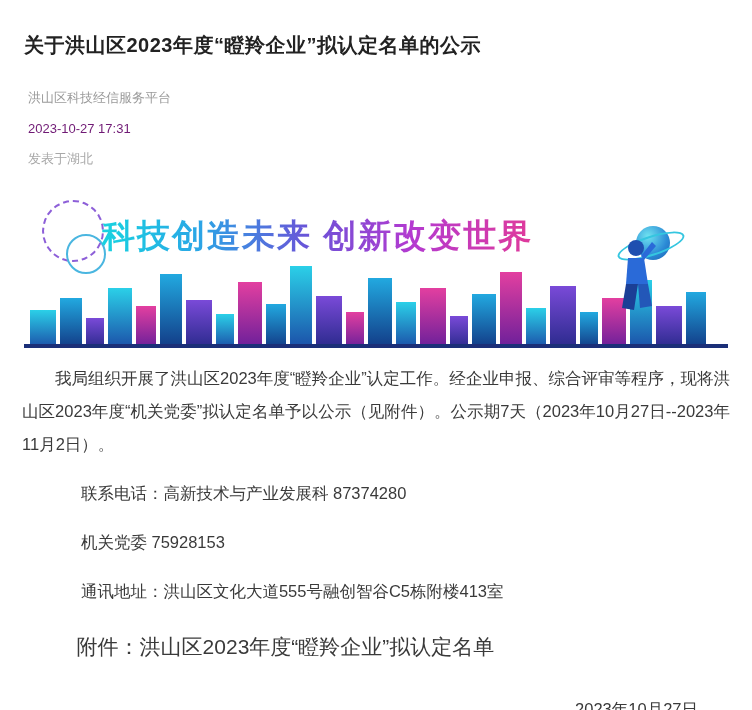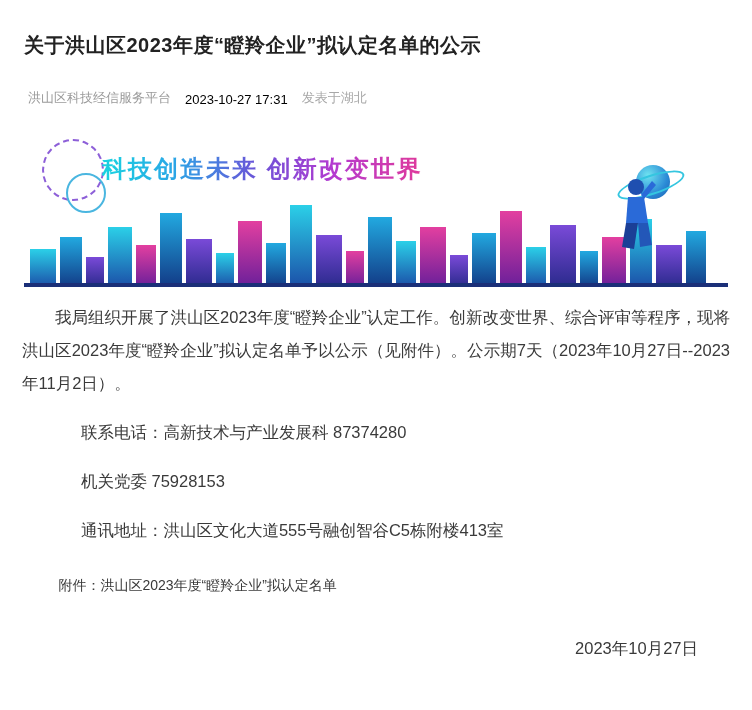"洪山区科技经信服务平台" .meta-row { align-items: flex-end -> flex-start; flex-direction: none -> column }
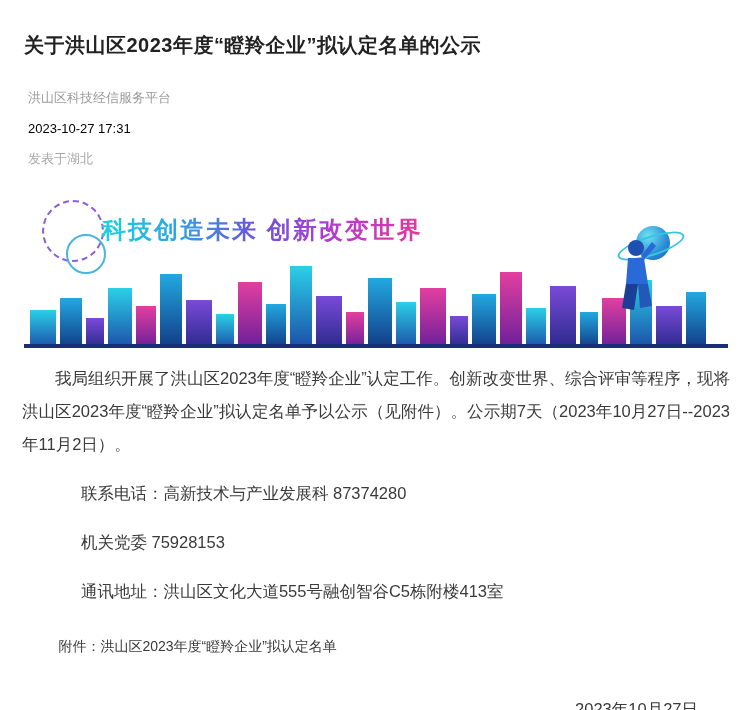"2023-10-27 17:31" .meta-time { color: #000000 -> #701a75 }
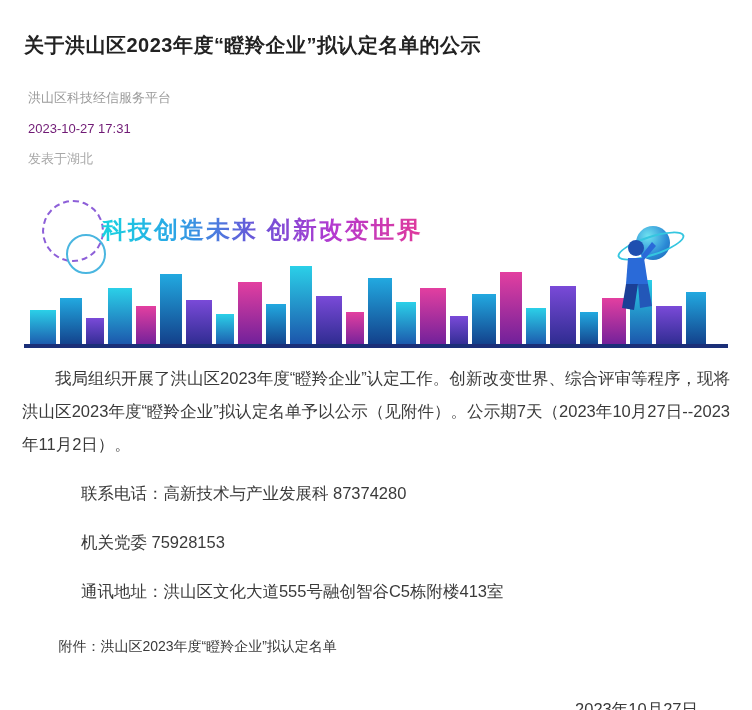"科技创造未来 创新改变世界" .headline { font-size: 24px -> 33px }
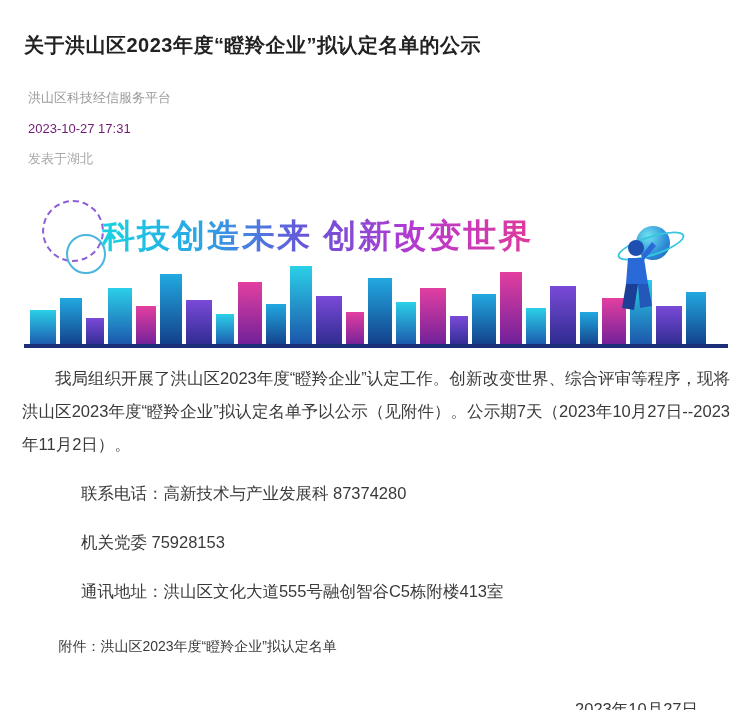"我局组织开展了洪山区2023年度“瞪羚企业”认定工作。创新改变世界、综合评审等程" p.para { text: 创新改变世界、综合评审等程序，现将洪山区2023年度“瞪羚企业 -> 经企业申报、综合评审等程序，现将洪山区2023年度“机关党委 }
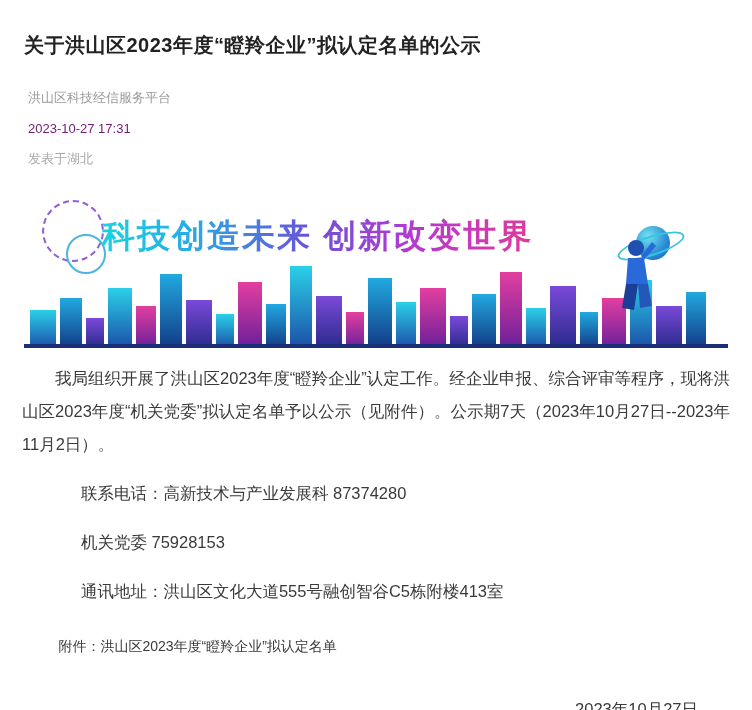"附件：洪山区2023年度“瞪羚企业”拟认定名单" .attach-line { font-size: 14px -> 21px }
